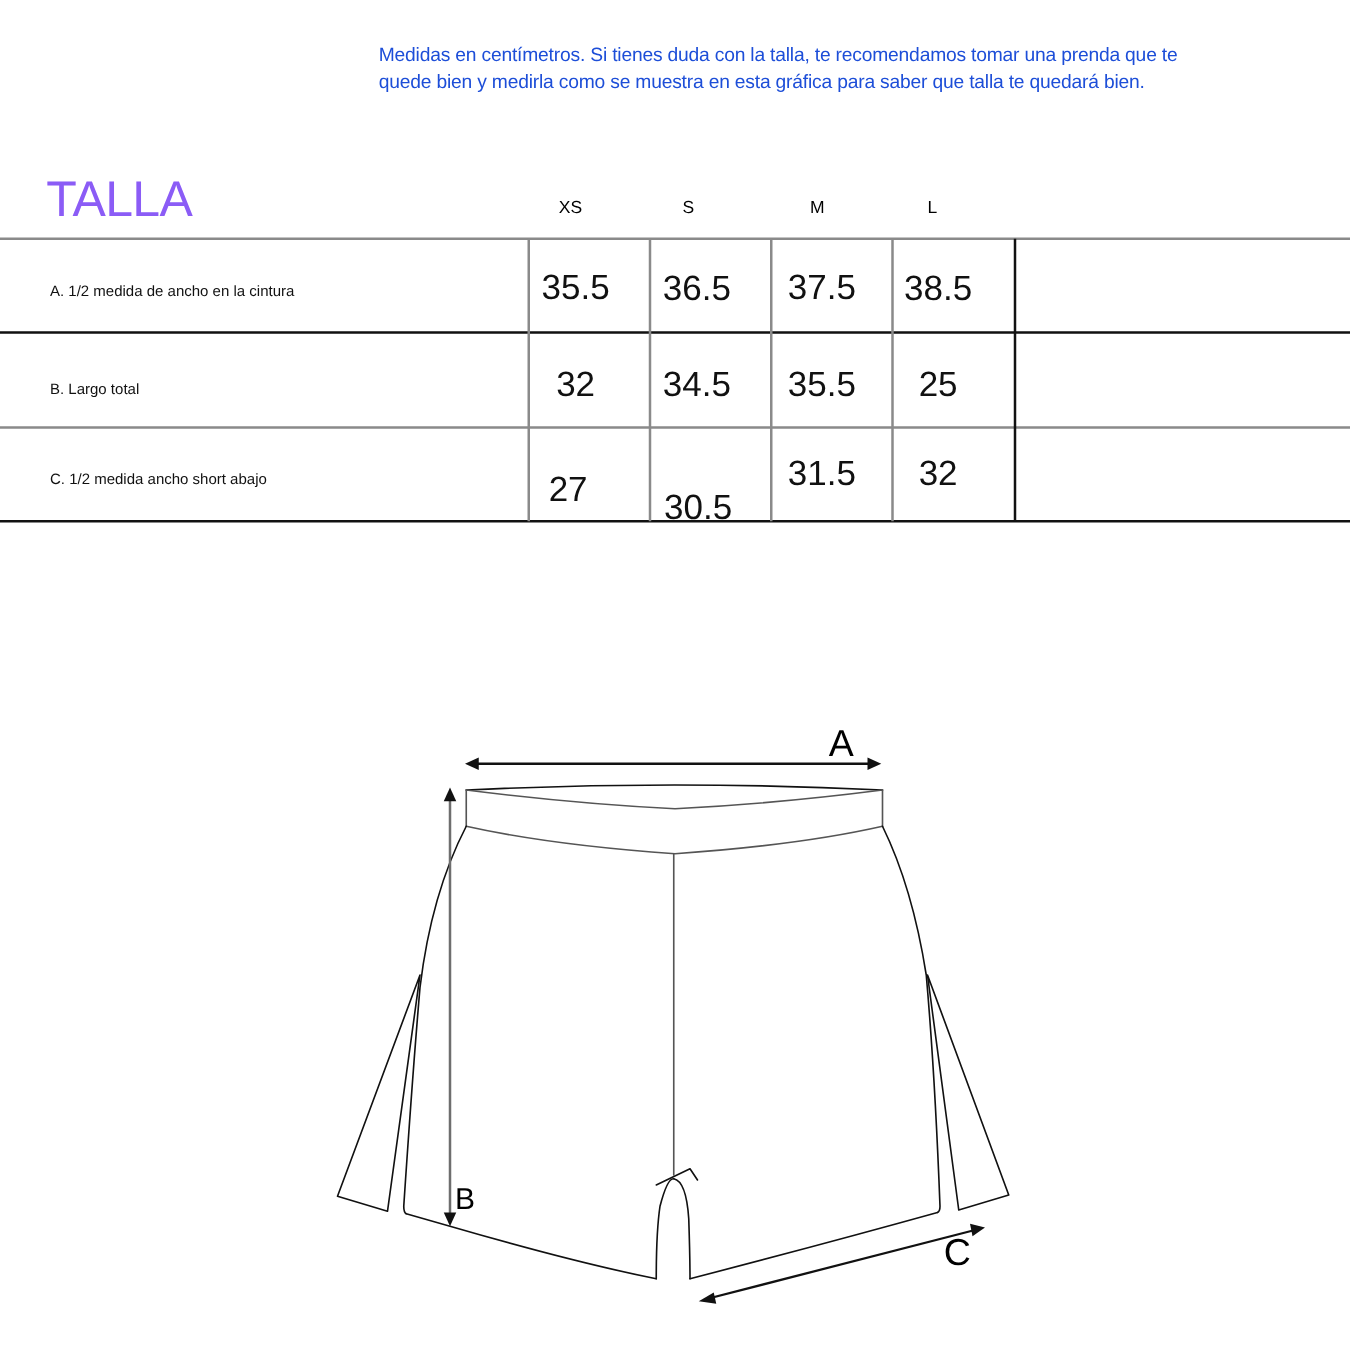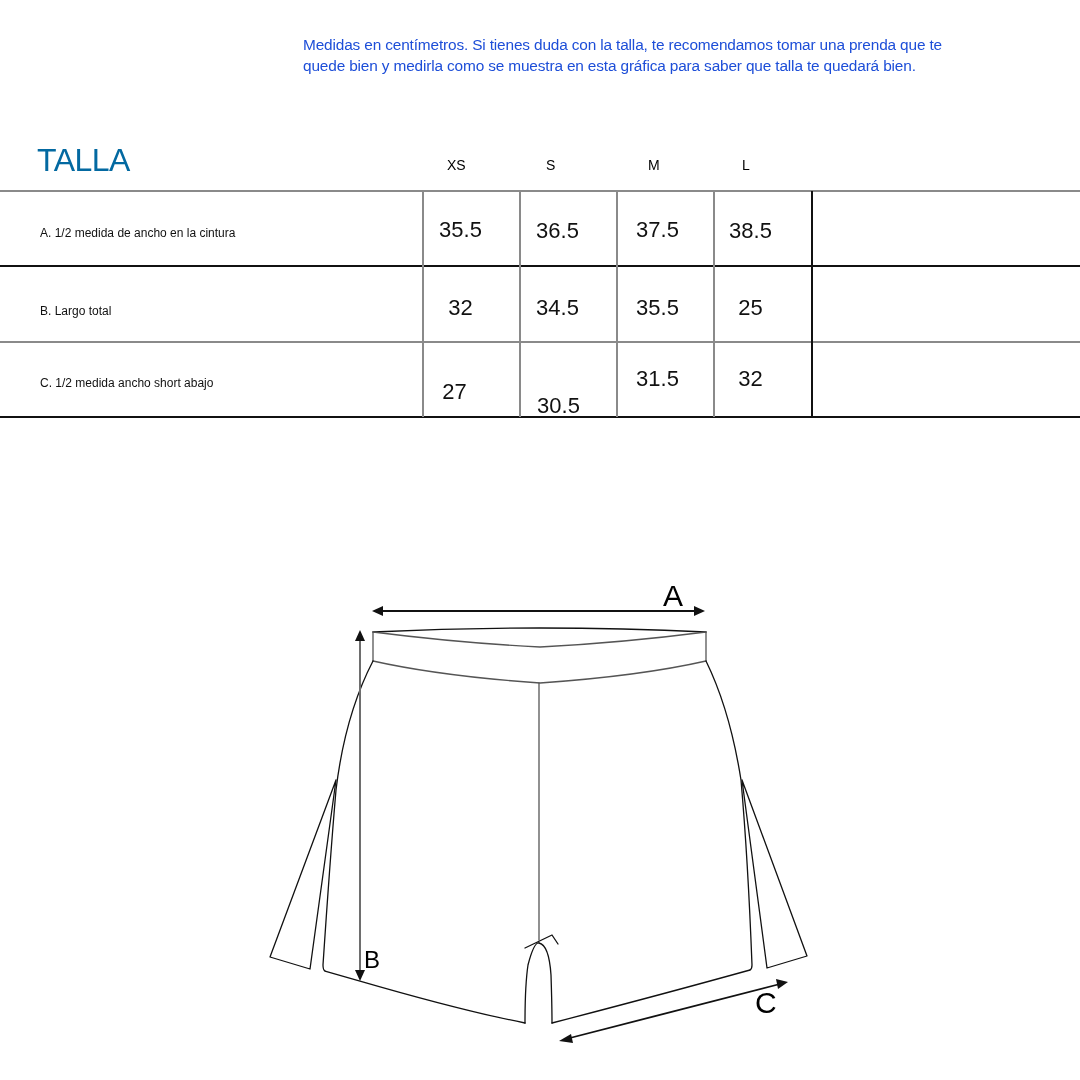"TALLA" .talla-title { color: #0369a1 -> #8b5cf6; font-size: 32px -> 40px }
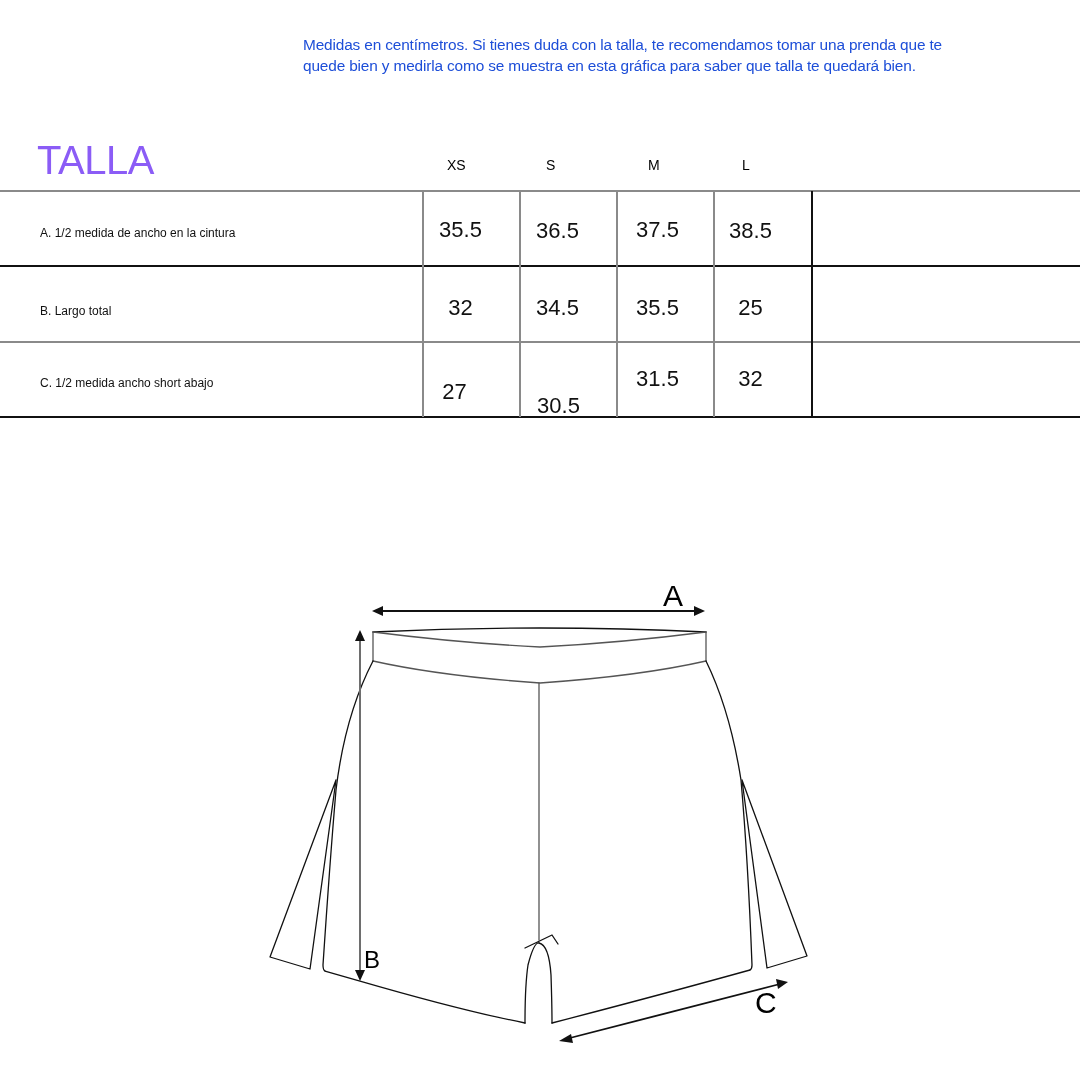"35.5" .cell-val { font-size: 22px -> 28px }
